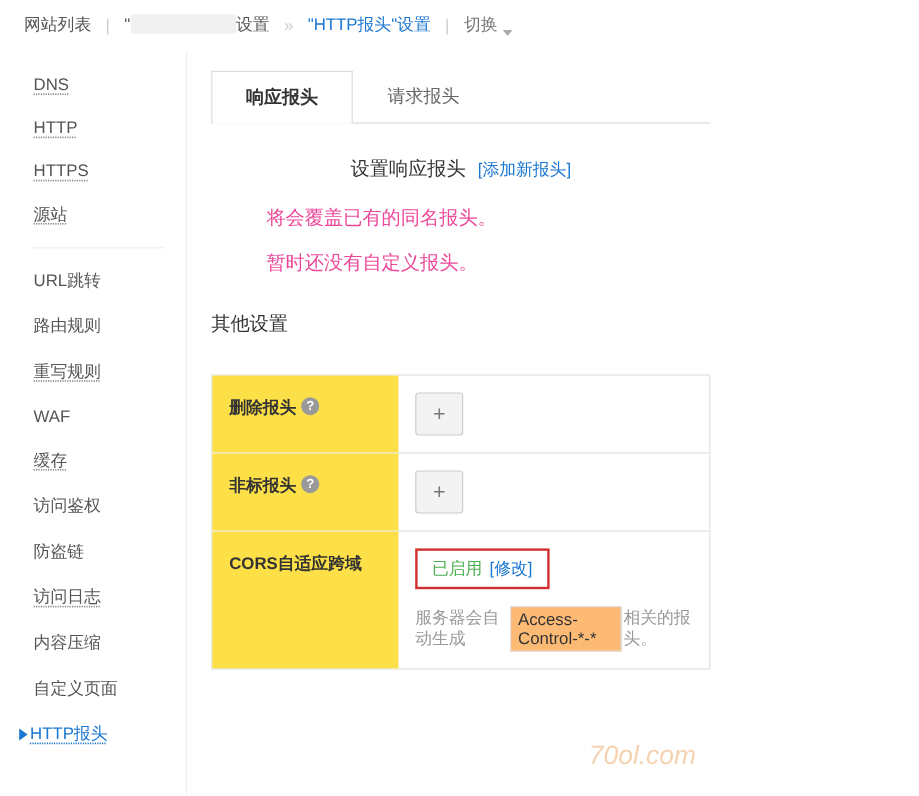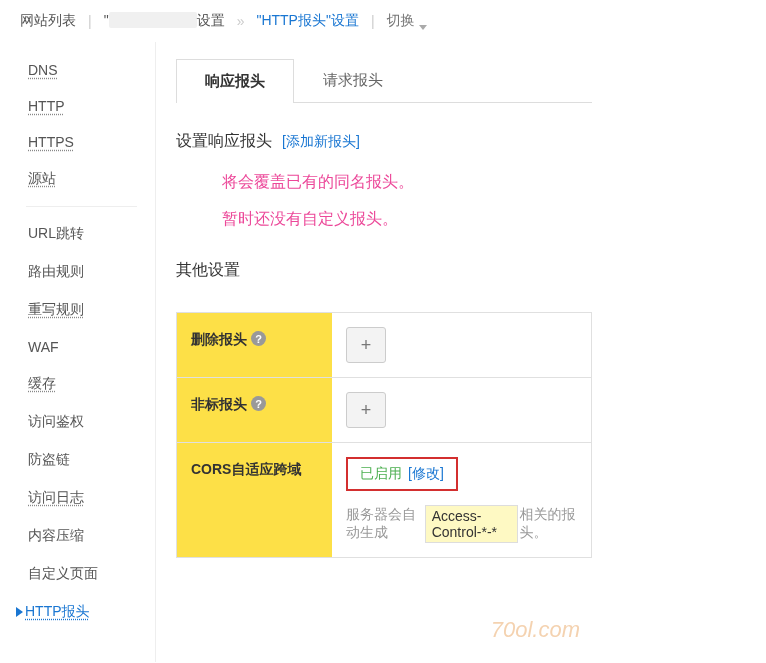"设置响应报头" .section-row { justify-content: none -> center }
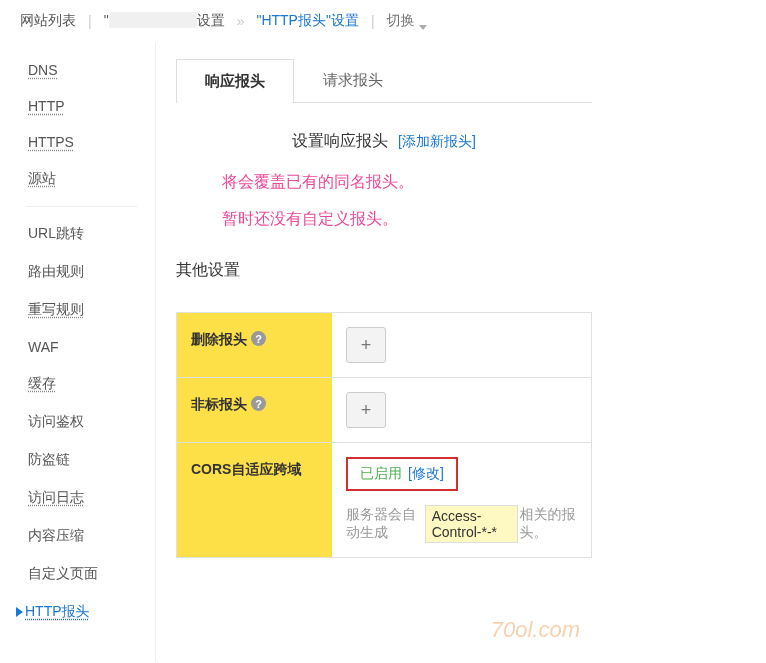"Access-Control-*-*" .code-inline { background: #fef9c3 -> #fdba74 }
